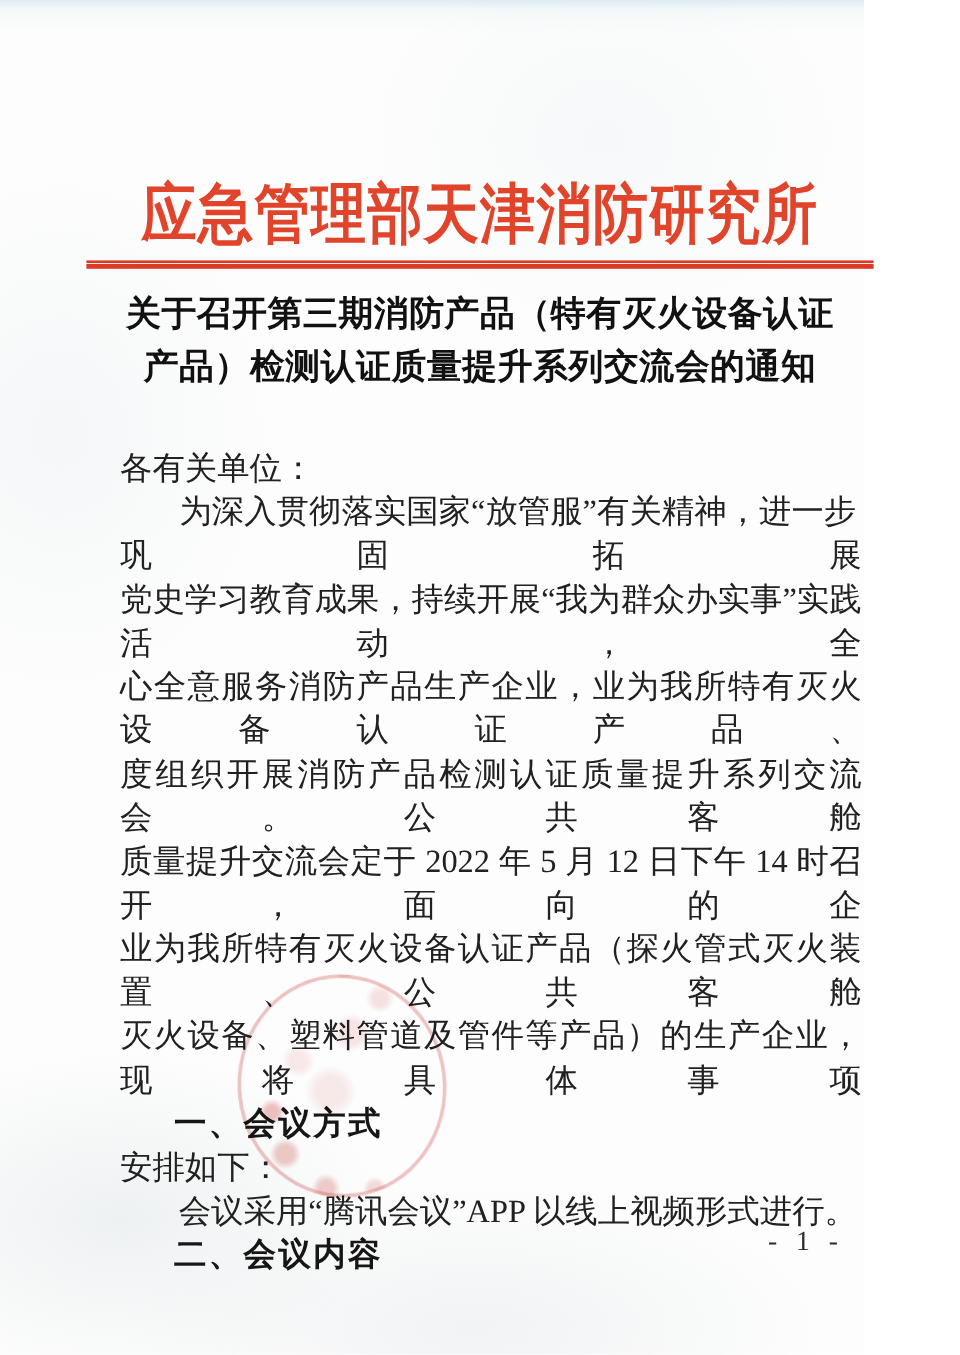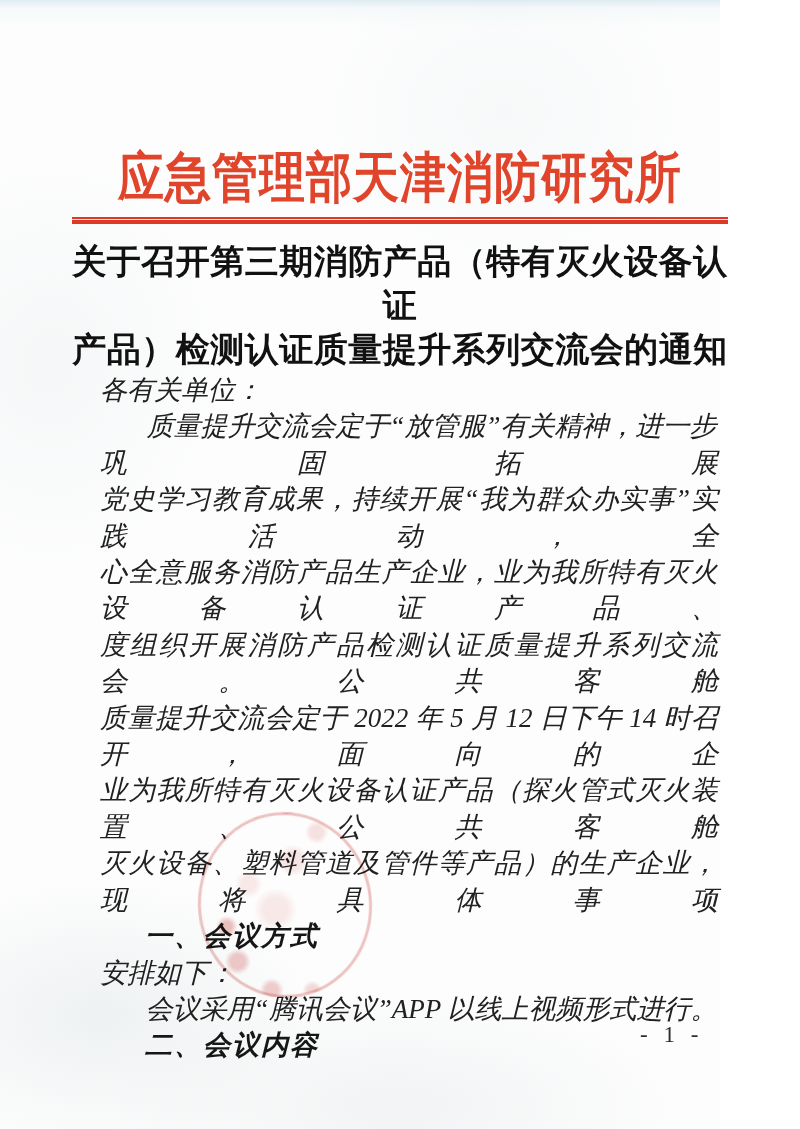"关于召开第三期消防产品（特有灭火设备认证" .title { font-size: 34px -> 29px }
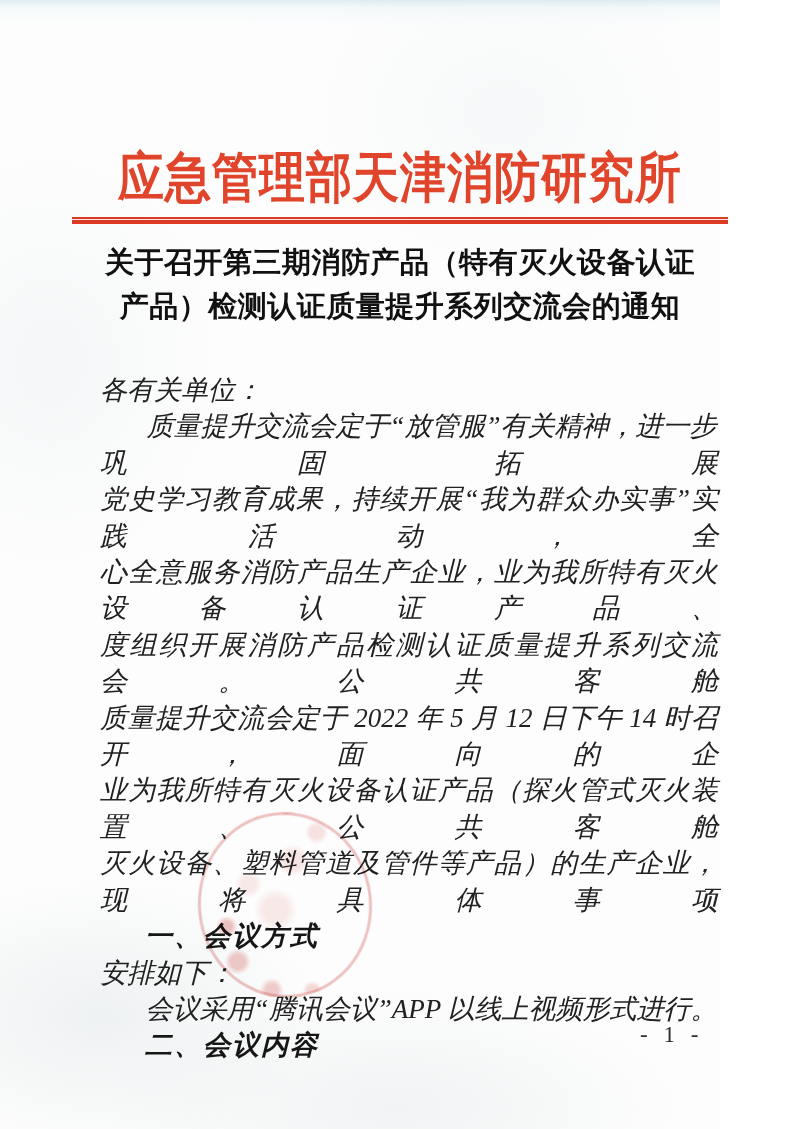"各有关单位：" .line { font-style: italic -> none }
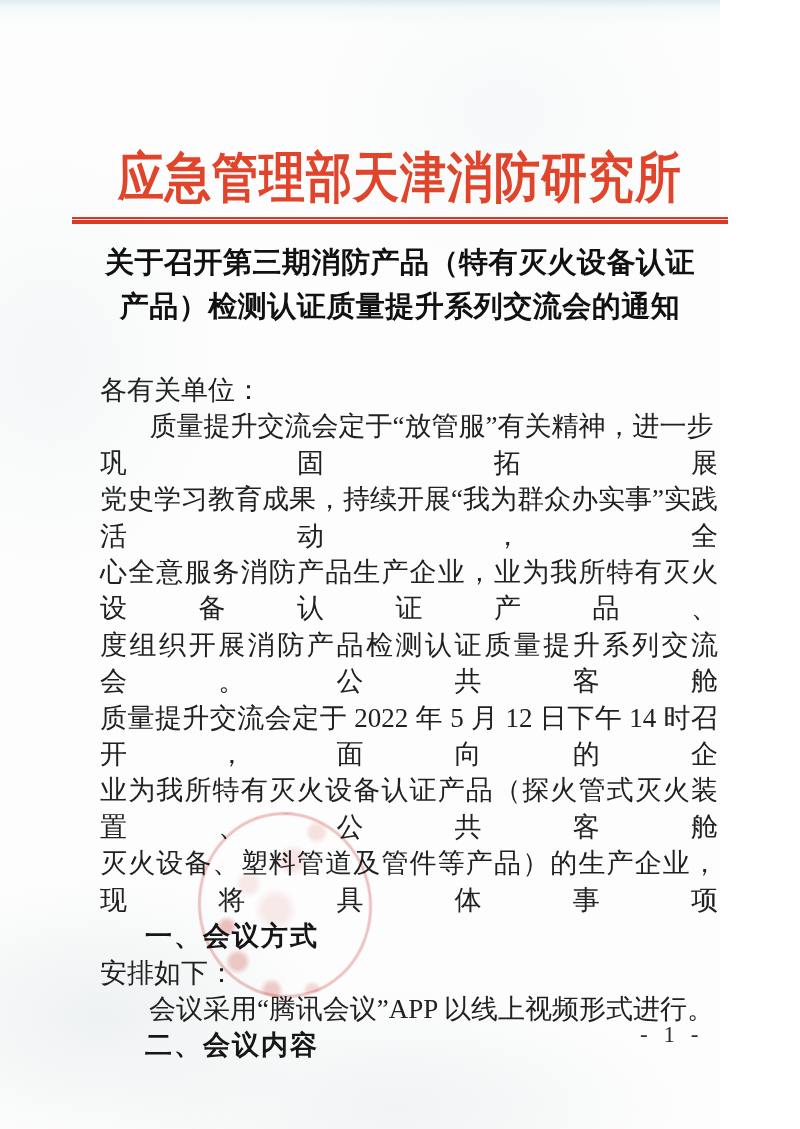"质量提升交流会定于“放管服”有关精神，进一步巩固拓展" div.line { text: 质量提升交流会定于 -> 为深入贯彻落实国家 }
